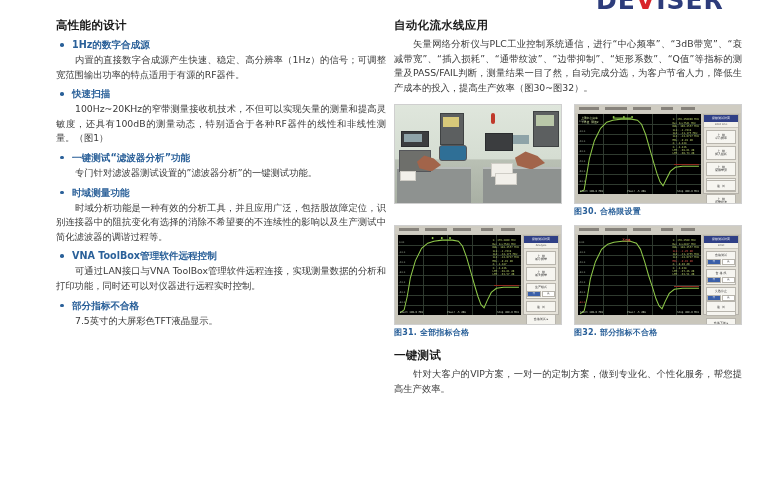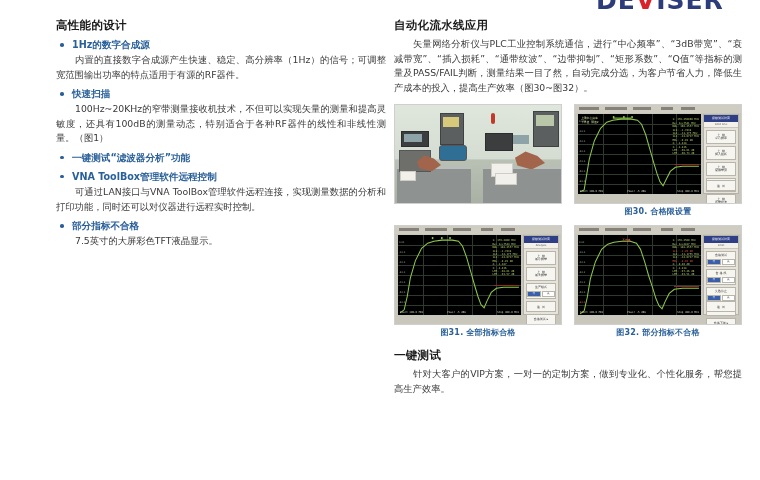"专门针对滤波器测试设置的”滤波器分析”的一键测试功能。" p.body { html: none -> <p>专门针对滤波器测试设置的”滤波器分析”的一键测试功能。</p> }
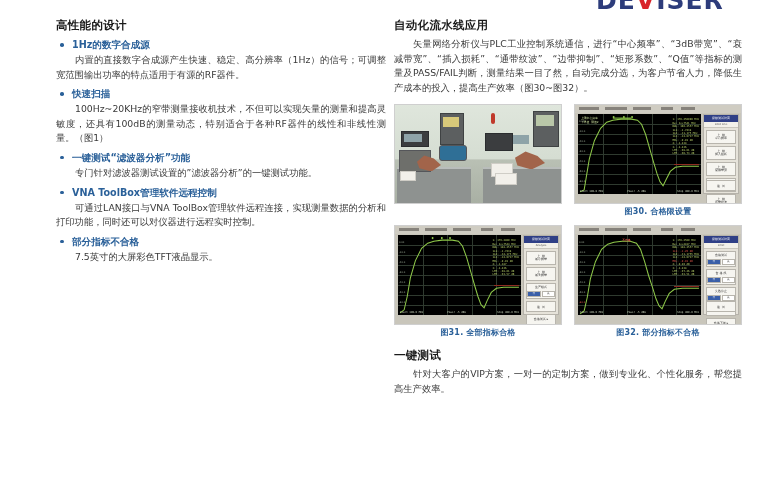"时域测量功能" li { html: none -> <li> <div> <span></span> <span>时域测量功能</span> </div> <p>时域分析功能是一种有效的分析工具，并且应用广泛，包括股故障定位，识别连接器中的阻抗变化有选择的消除不希望要的不连续性的影响以及生产测试中简化滤波器的调谐过程等。</p> </li> }
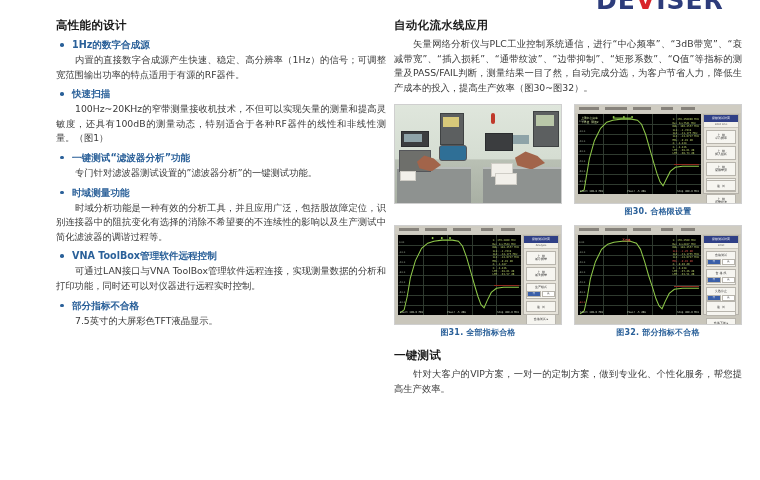"图30. 合格限设置" .figcap { text-align: center -> left }
